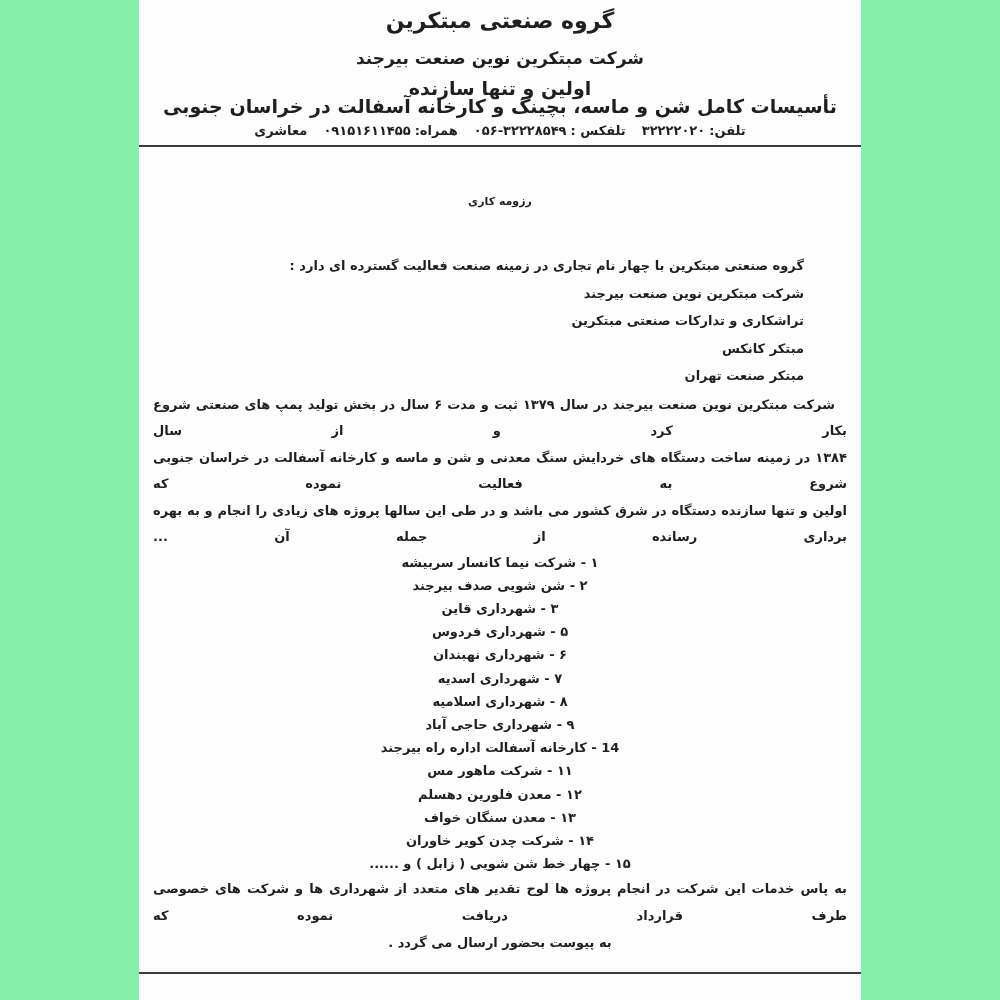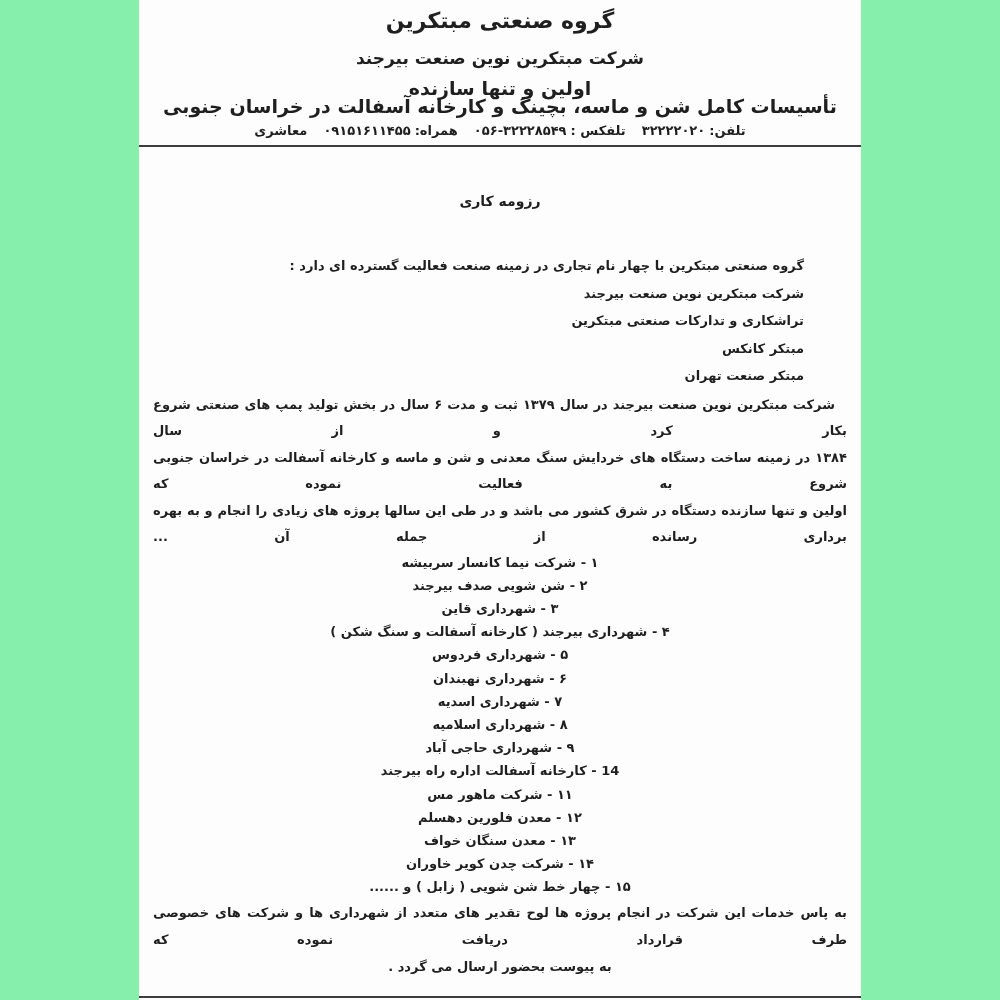"رزومه کاری" .resume-heading { font-size: 14px -> 11px }
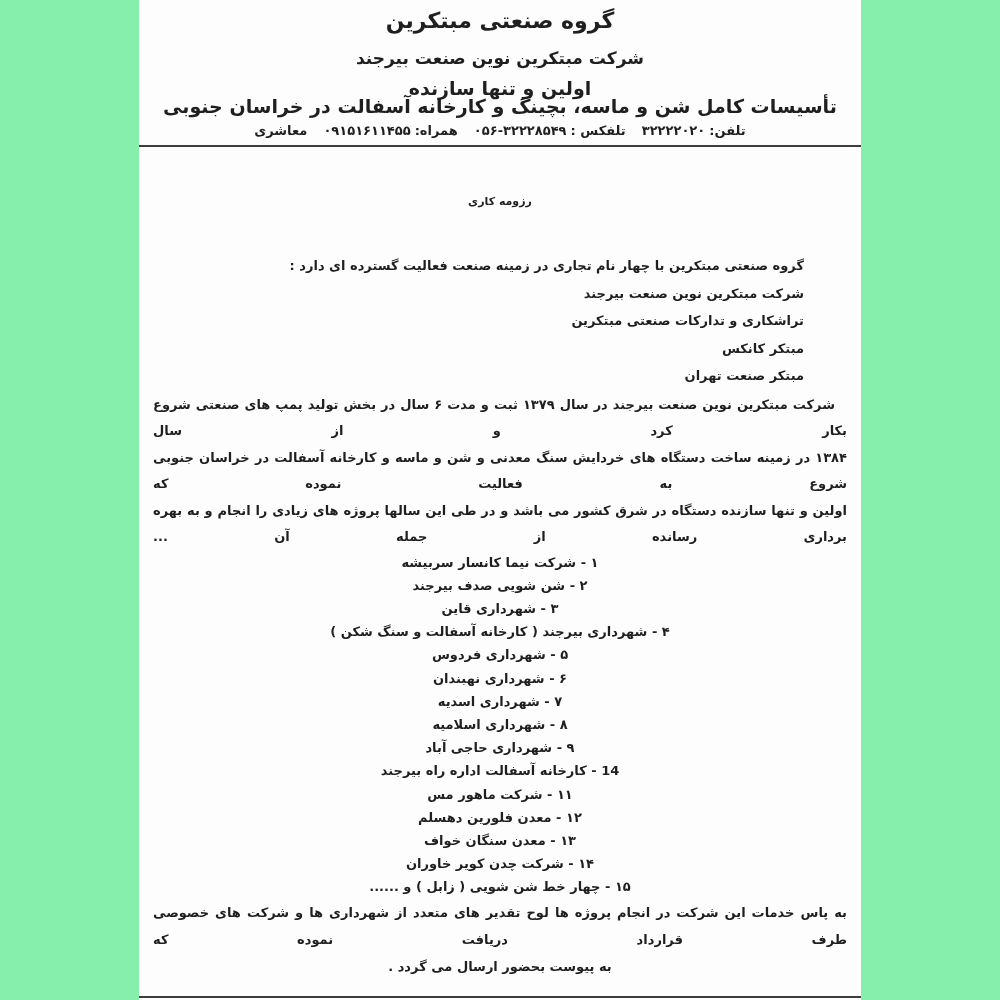"۴ - شهرداری بیرجند (" div { html: <div>۴ - شهرداری بیرجند ( کارخانه آسفالت و سنگ شکن )</div> -> none }
